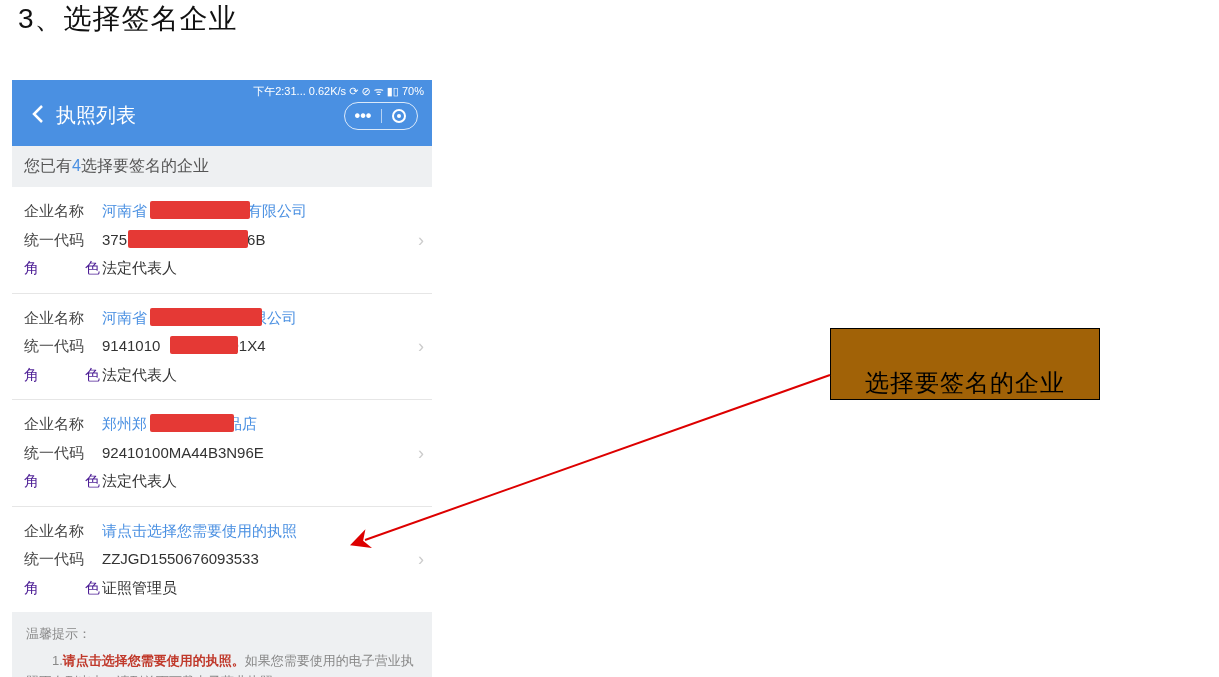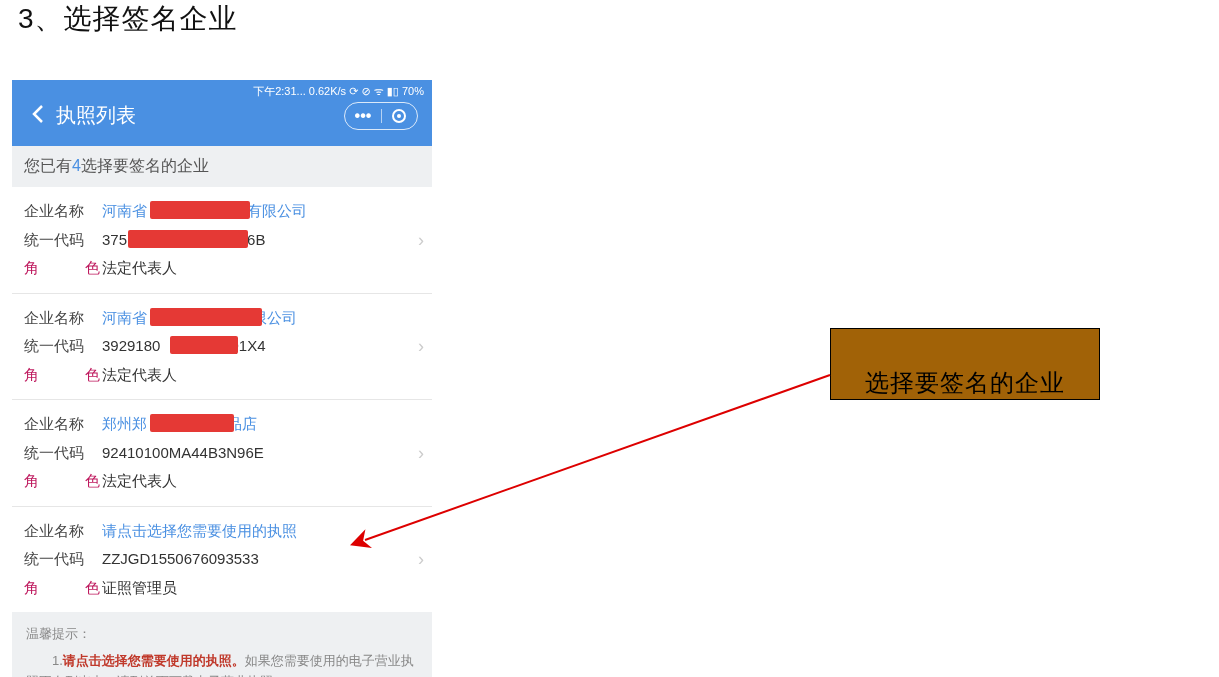"角 色" .label-role { color: #be185d -> #4c1d95 }
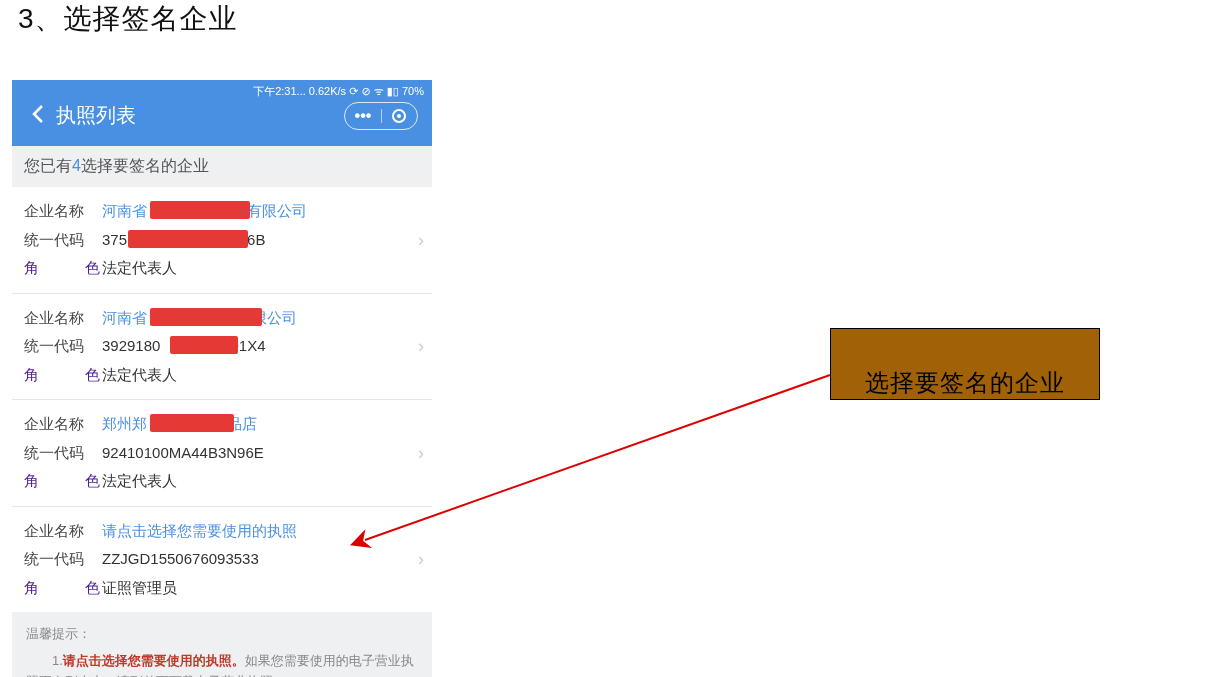"3929180" span { text: 3929180 -> 9141010 }
